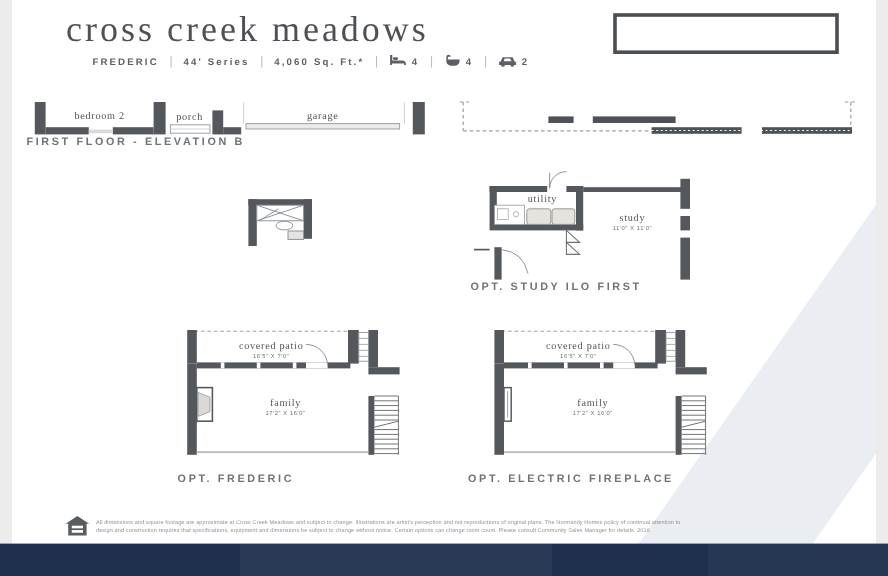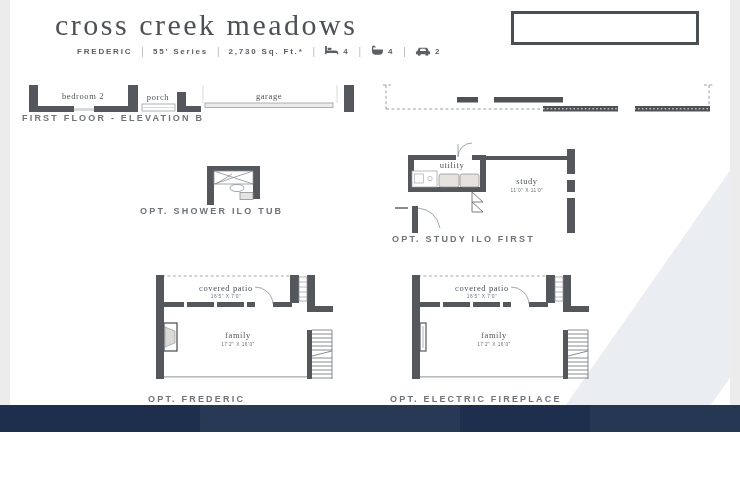"cross creek meadows" #page { height: 432px -> 480px }
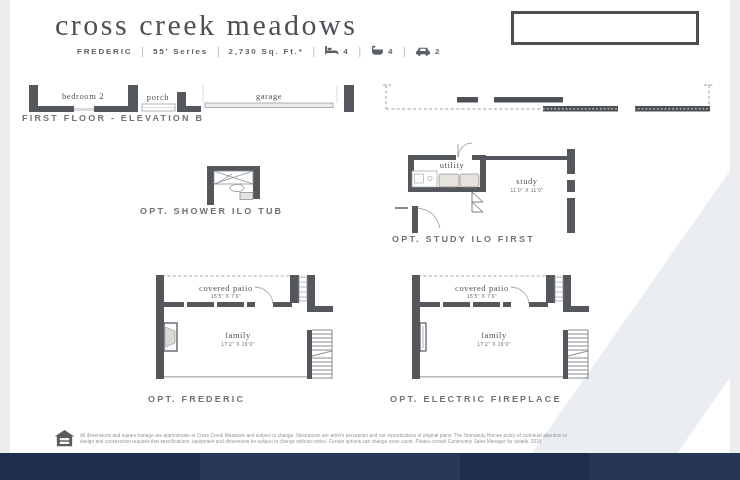"55' Series" span { text: 55' -> 44' }
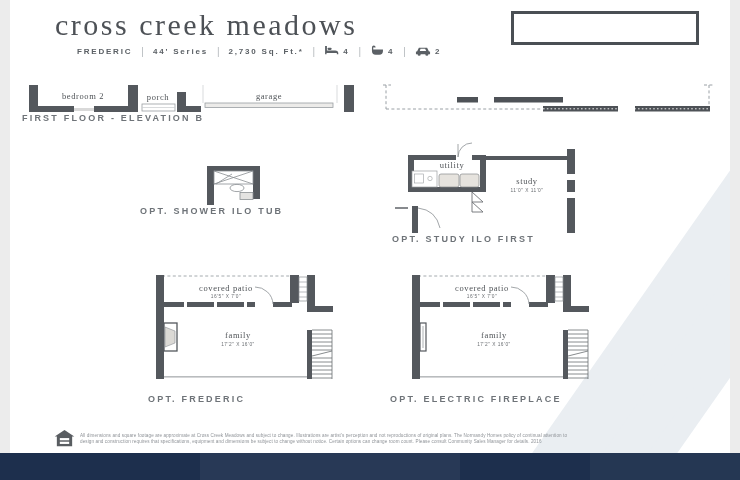"2,730 Sq. Ft.*" span { text: 2,730 -> 4,060 }
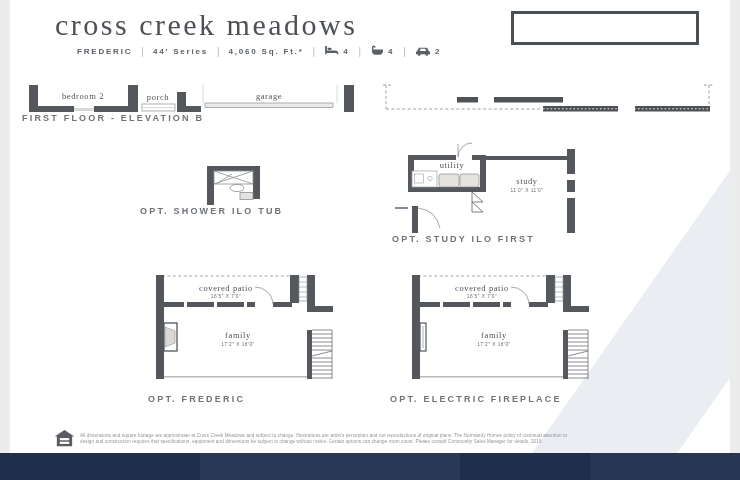"OPT. SHOWER ILO TUB" div { html: <div>OPT. SHOWER ILO TUB</div> -> none }
